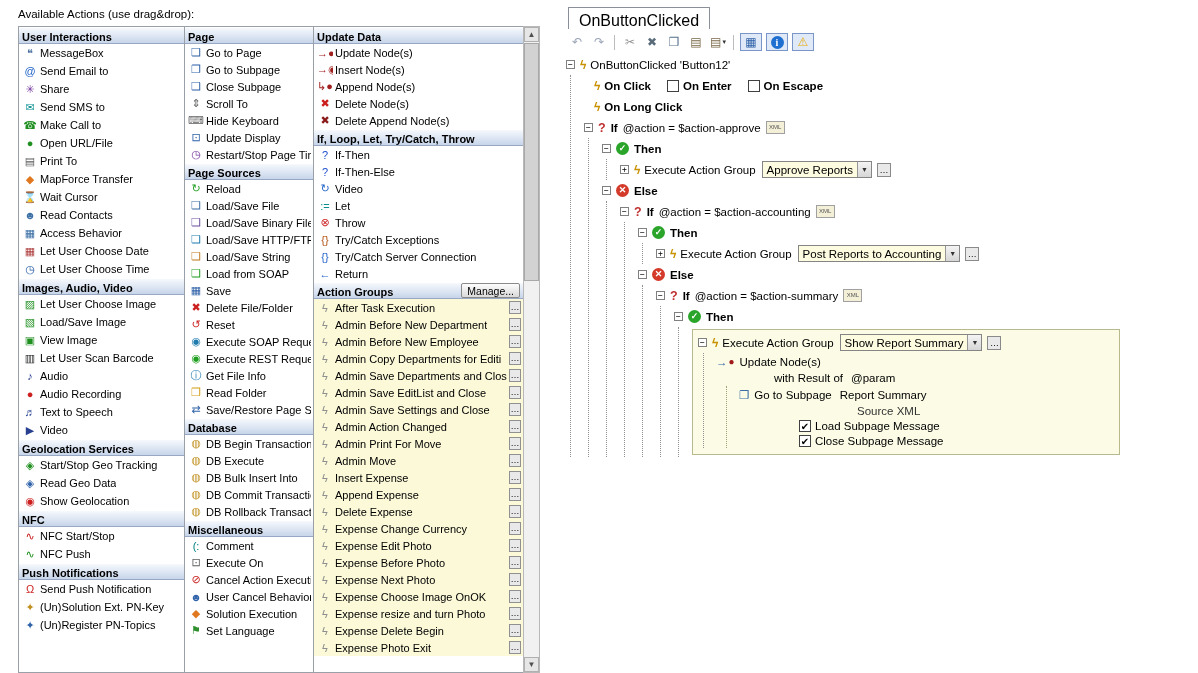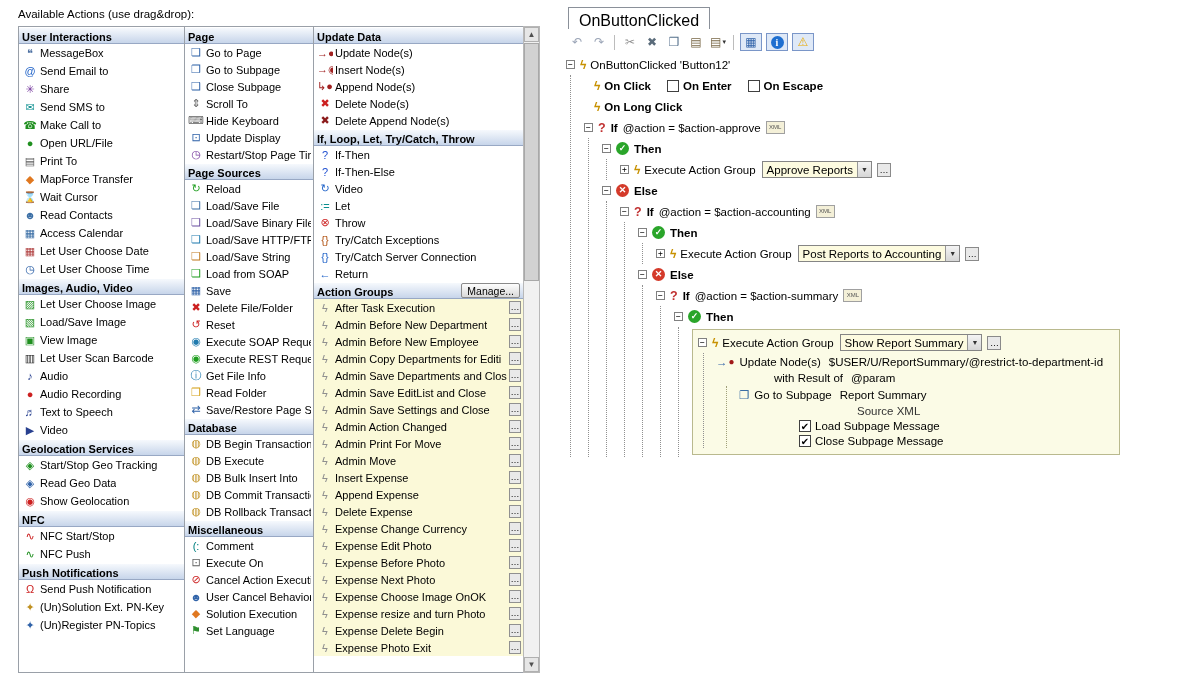"Access Calendar" span.lbl { text: Calendar -> Behavior }
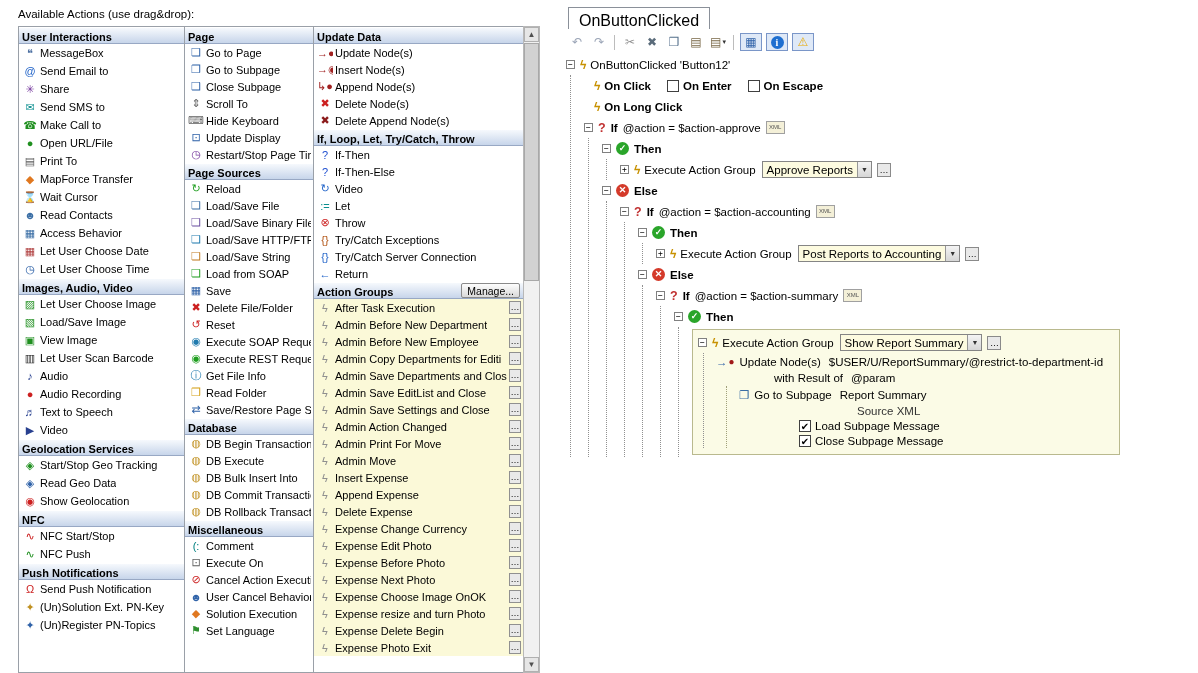"$USER/U/ReportSummary/@restrict-to-depar" span.vgap8 { html: <span>$USER/U/ReportSummary/@restrict-to-department-id</span> -> none }
